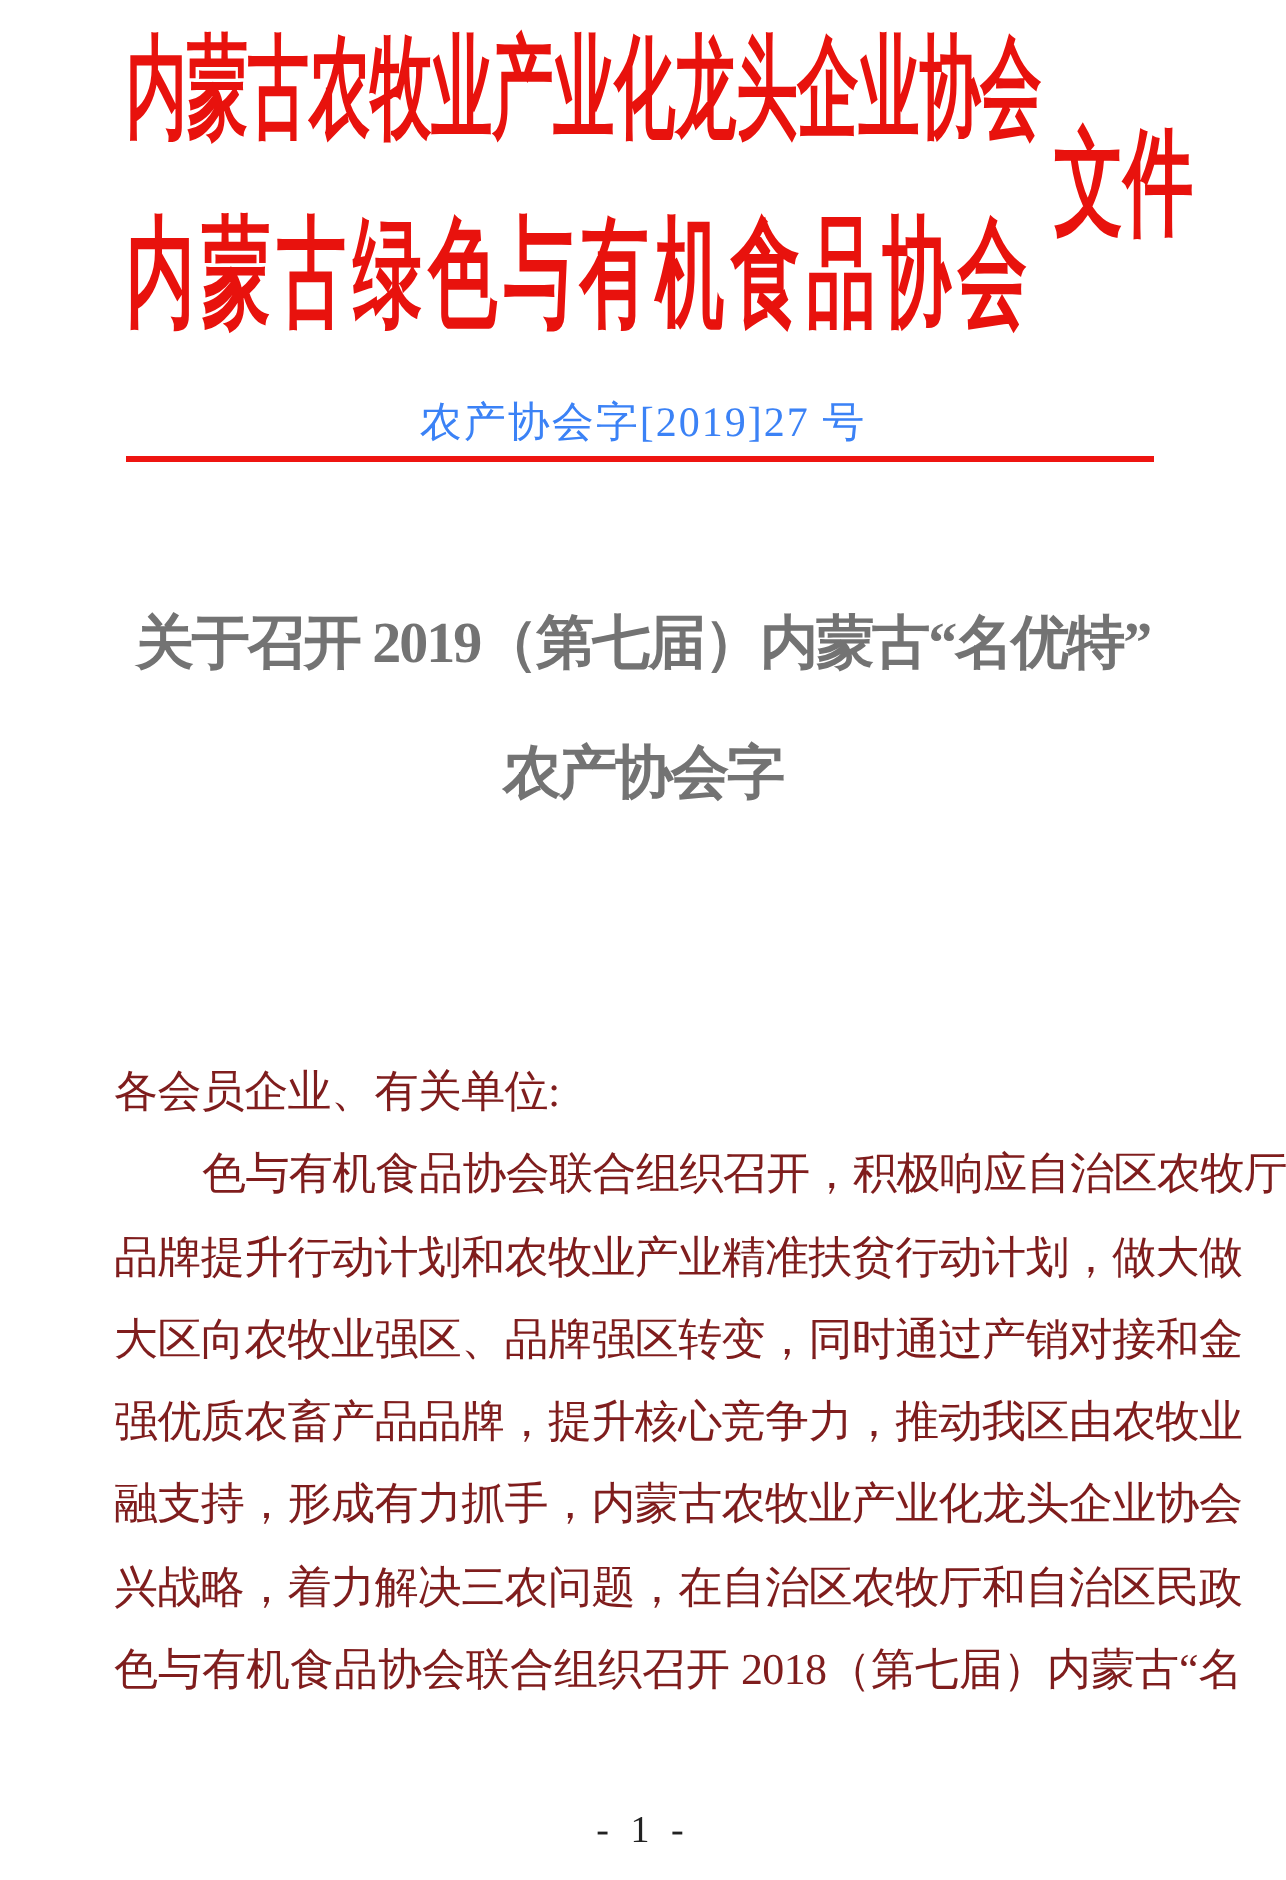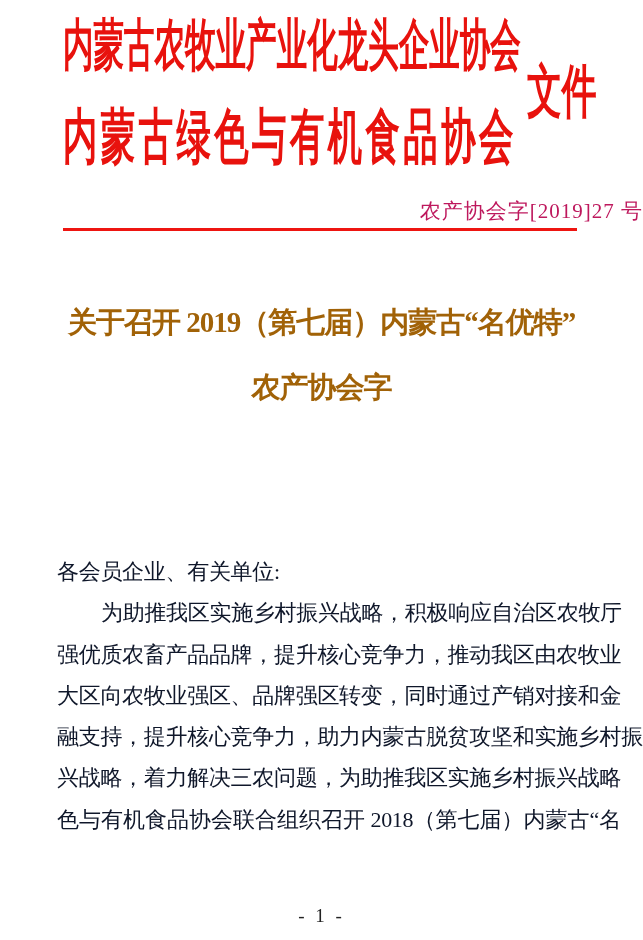"农产协会字[2019]27 号" .doc-number { color: #be185d -> #3b82f6; text-align: right -> center }
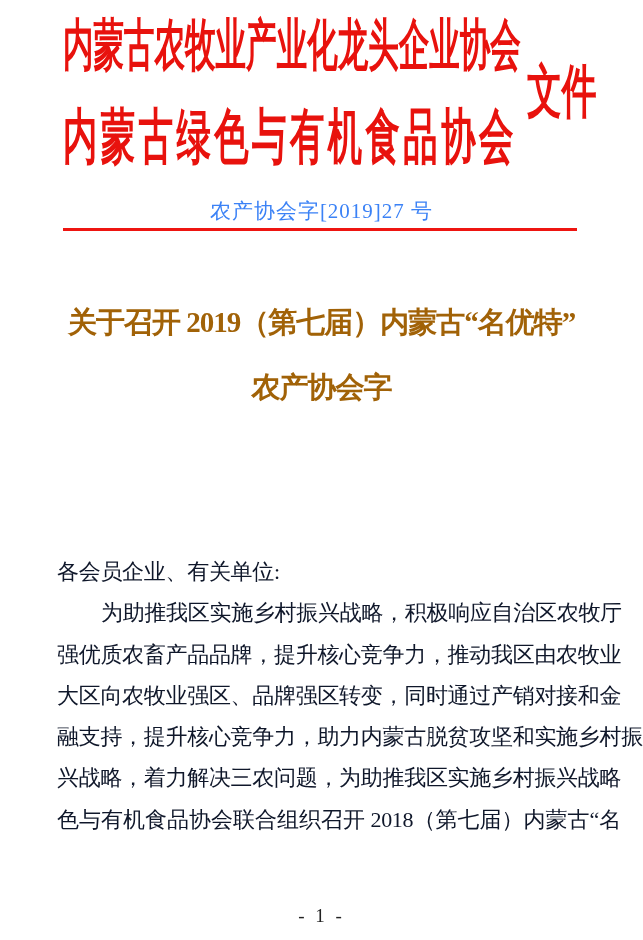"关于召开 2019（第七届）内蒙古“名优特”" .doc-title { color: #a16207 -> #737373 }
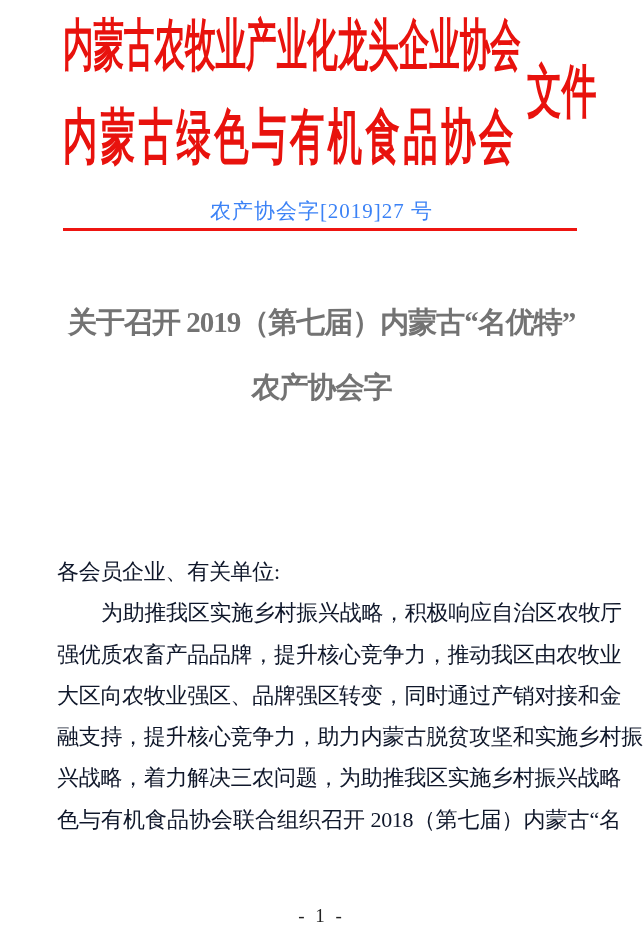"各会员企业、有关单位:" .body-block { color: #0f172a -> #7f1d1d; margin-top: 26px -> none }
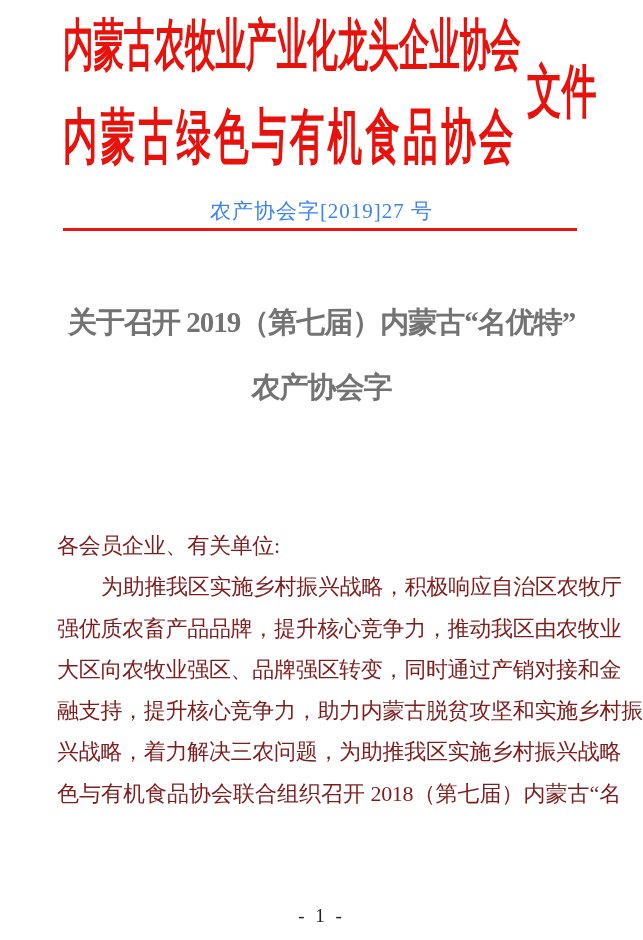"为助推我区实施乡村振兴战略，积极响应自治区农牧厅" div.body-line { text: 为助推我区实施乡村振兴战略 -> 色与有机食品协会联合组织召开 }
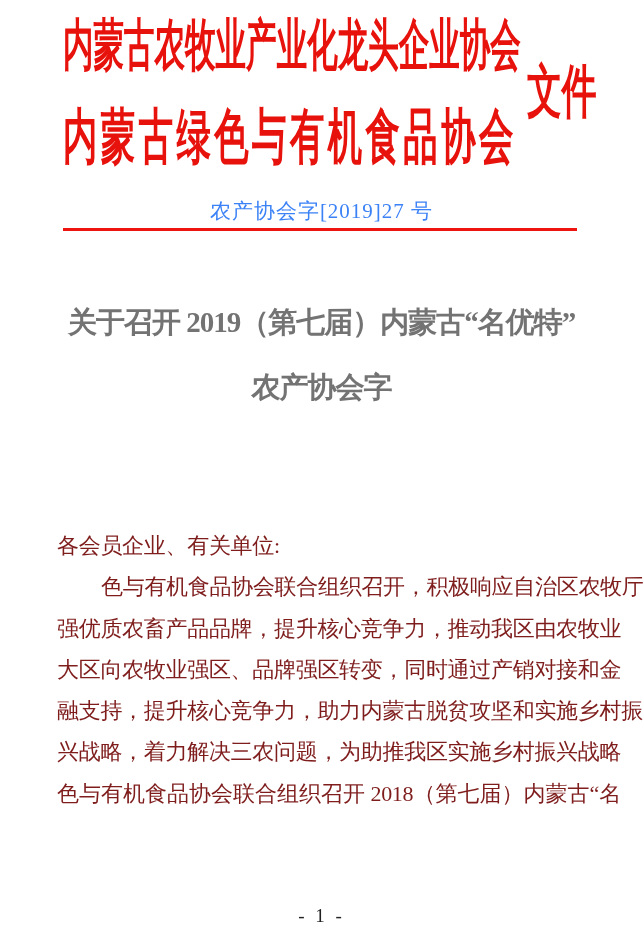"品牌提升行动计划和农牧业产业精准扶贫行动计划，做大做" div.body-line { html: none -> <div>品牌提升行动计划和农牧业产业精准扶贫行动计划，做大做</div> }
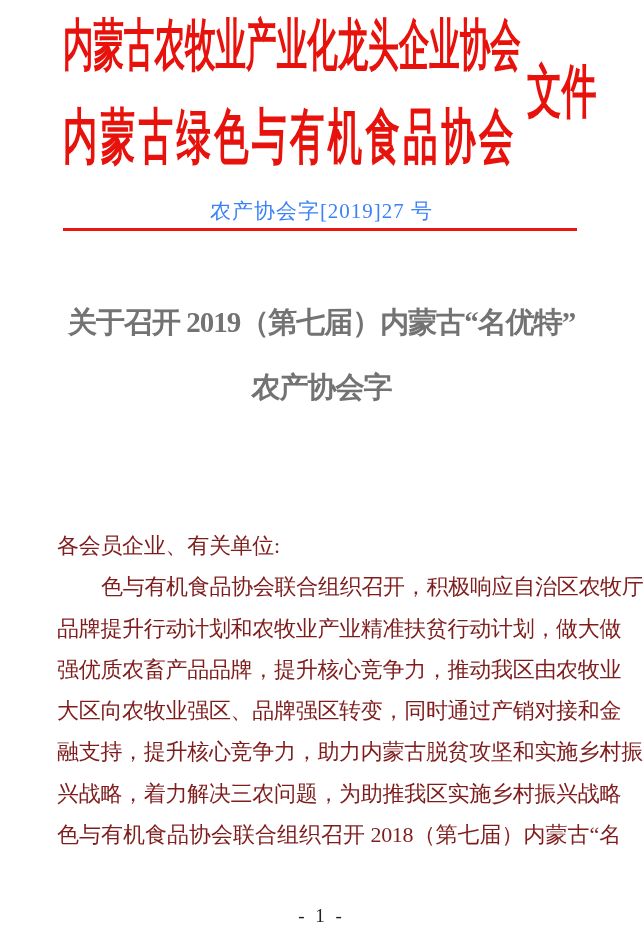"强优质农畜产品品牌，提升核心竞争力，推动我区由农牧业" div.body-line { order: before "大区向农牧业强区、品牌强区转变，同时通过产销对接和金" -> after "大区向农牧业强区、品牌强区转变，同时通过产销对接和金" }
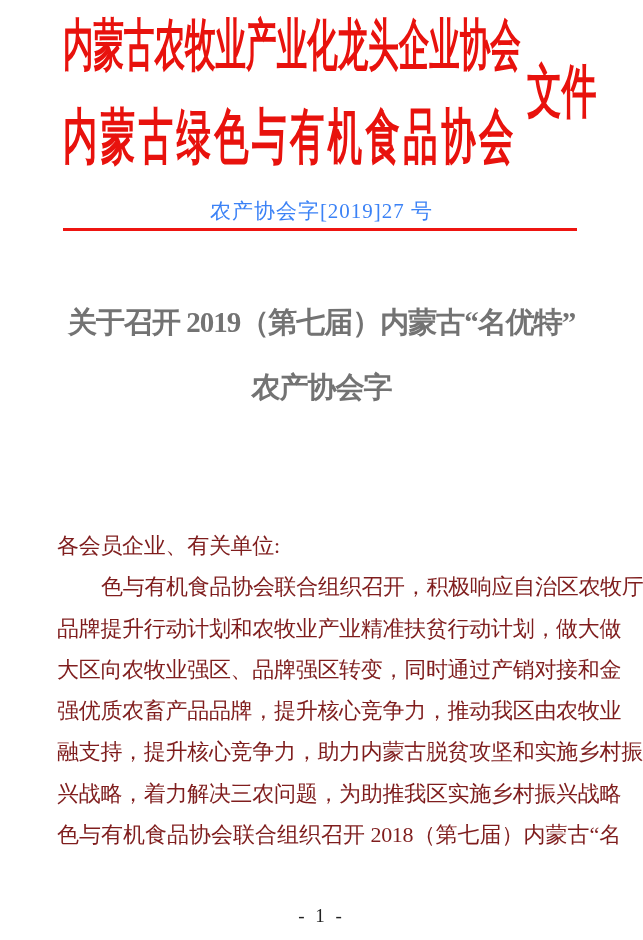"融支持，提升核心竞争力，助力内蒙古脱贫攻坚和实施乡村振" div.body-line { text: 提升核心竞争力，助力内蒙古脱贫攻坚和实施乡村振 -> 形成有力抓手，内蒙古农牧业产业化龙头企业协会 }
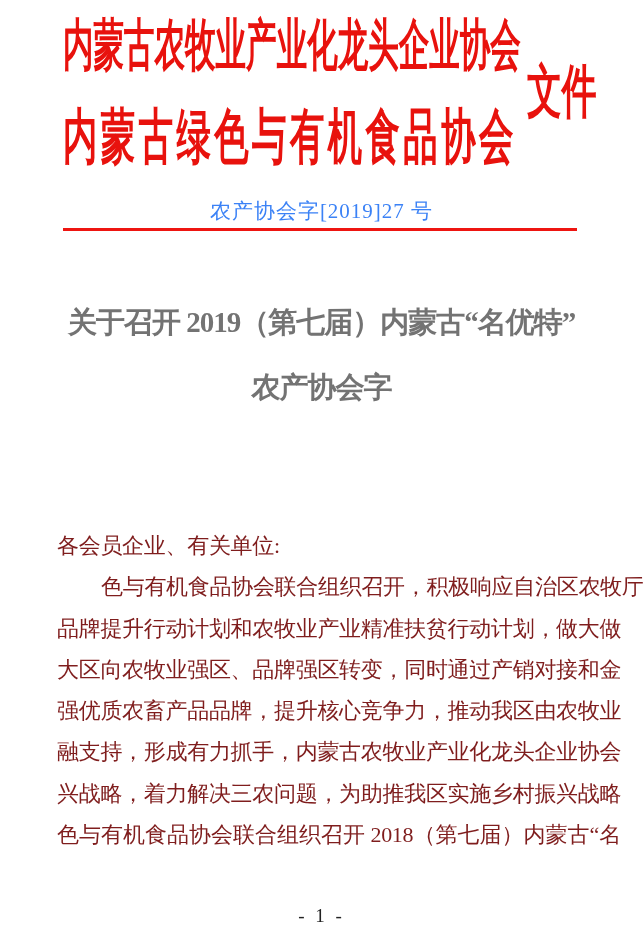"兴战略，着力解决三农问题，为助推我区实施乡村振兴战略" div.body-line { text: 为助推我区实施乡村振兴战略 -> 在自治区农牧厅和自治区民政 }
